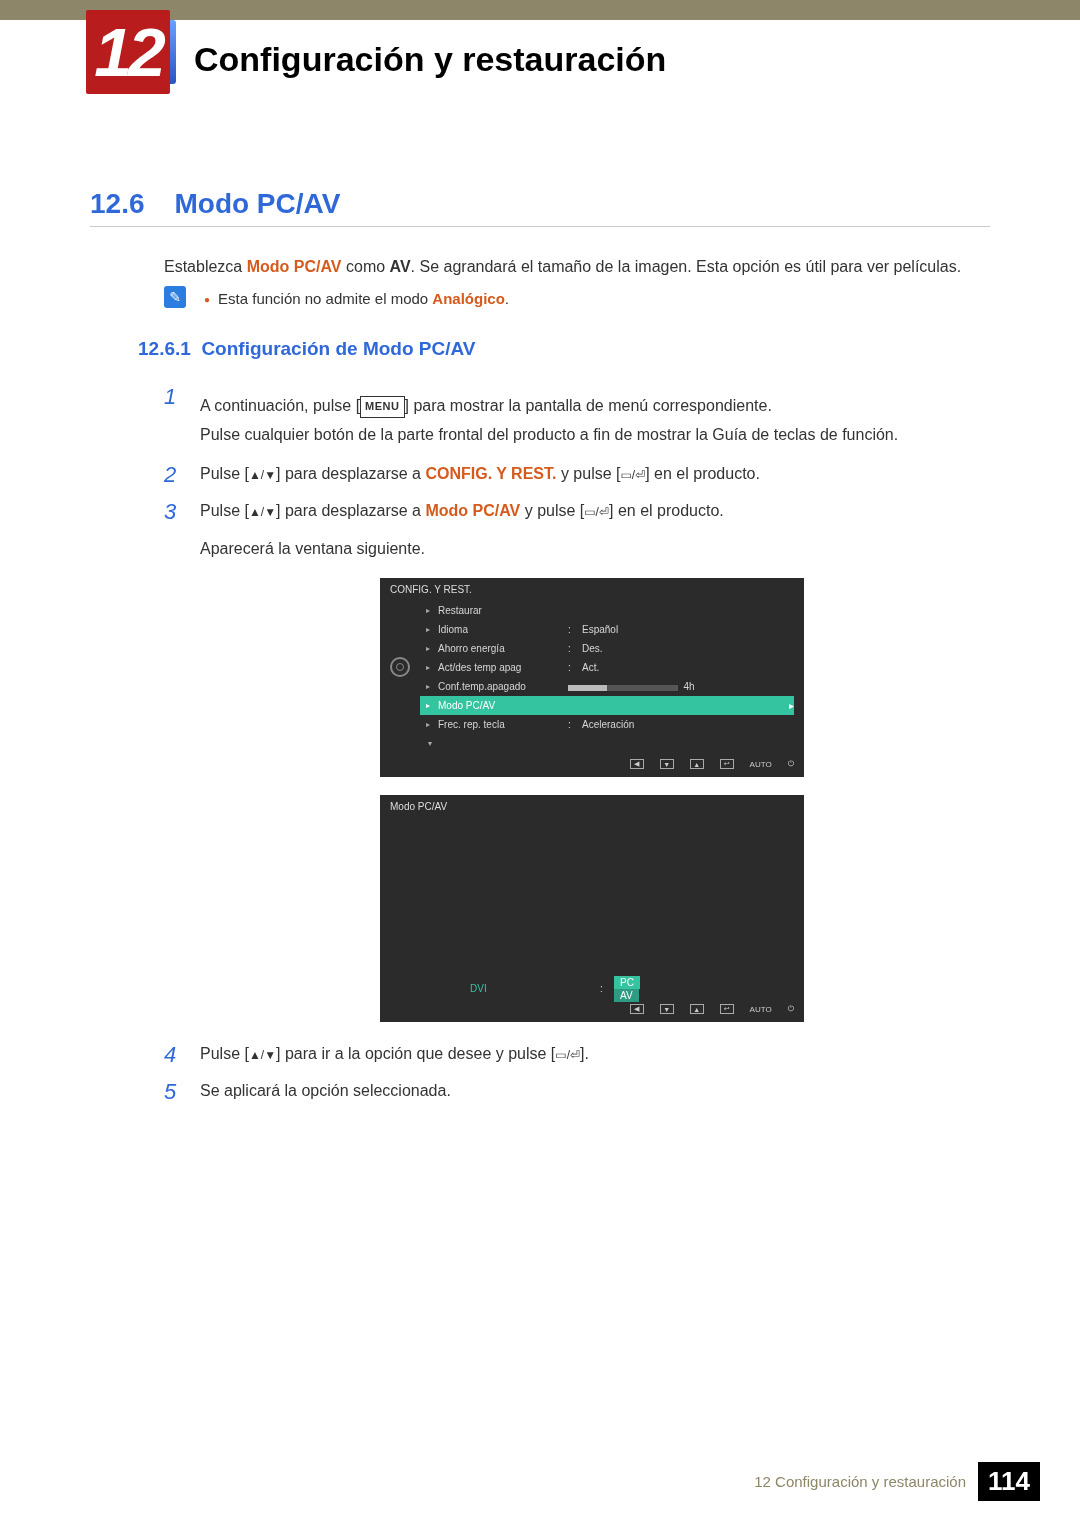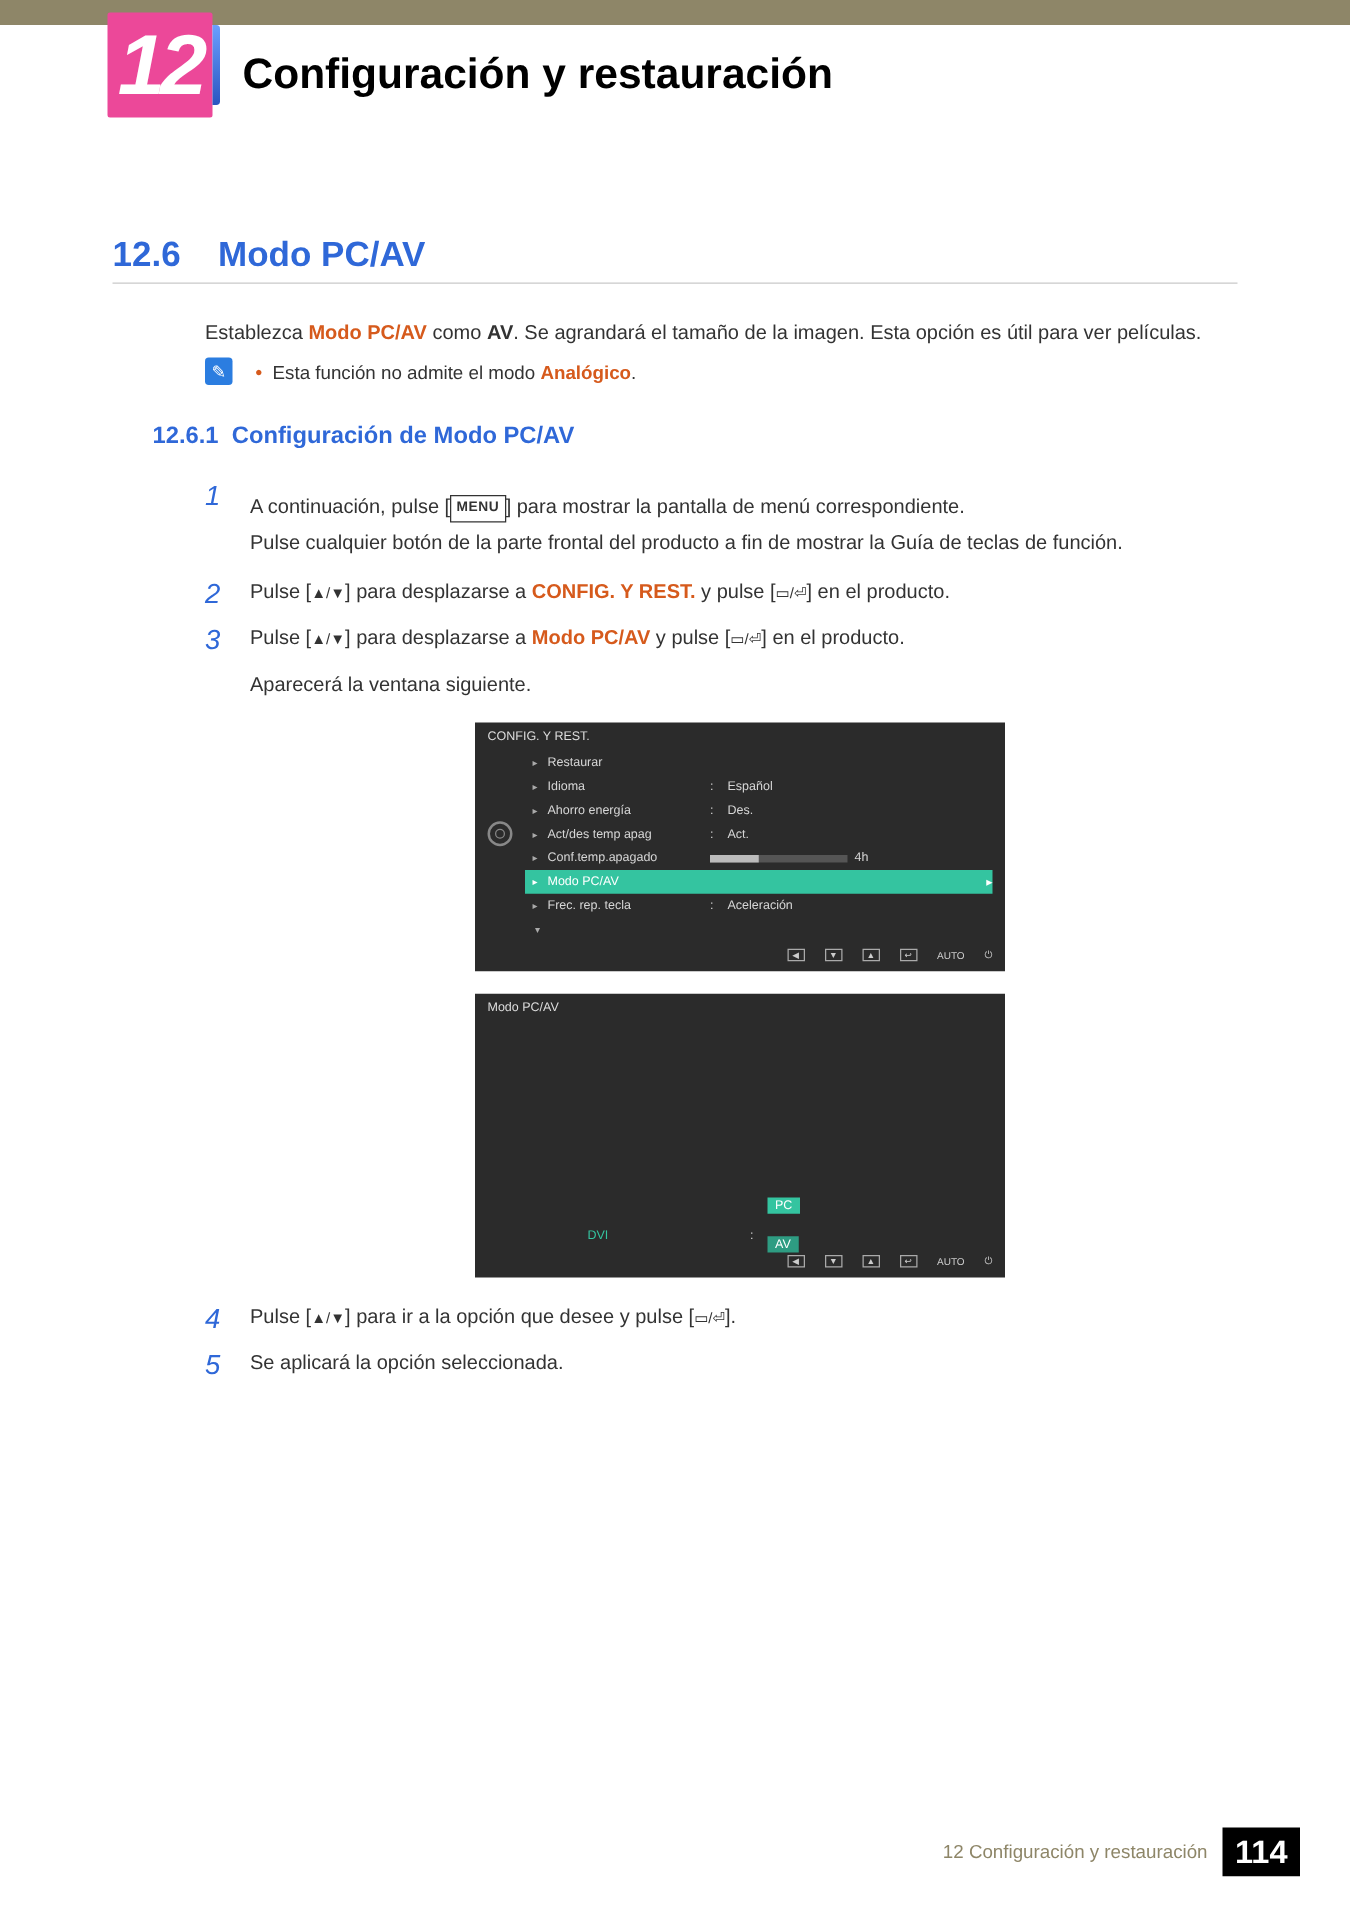"12" .chapter-badge .rect { background: #ec4899 -> #b91c1c }
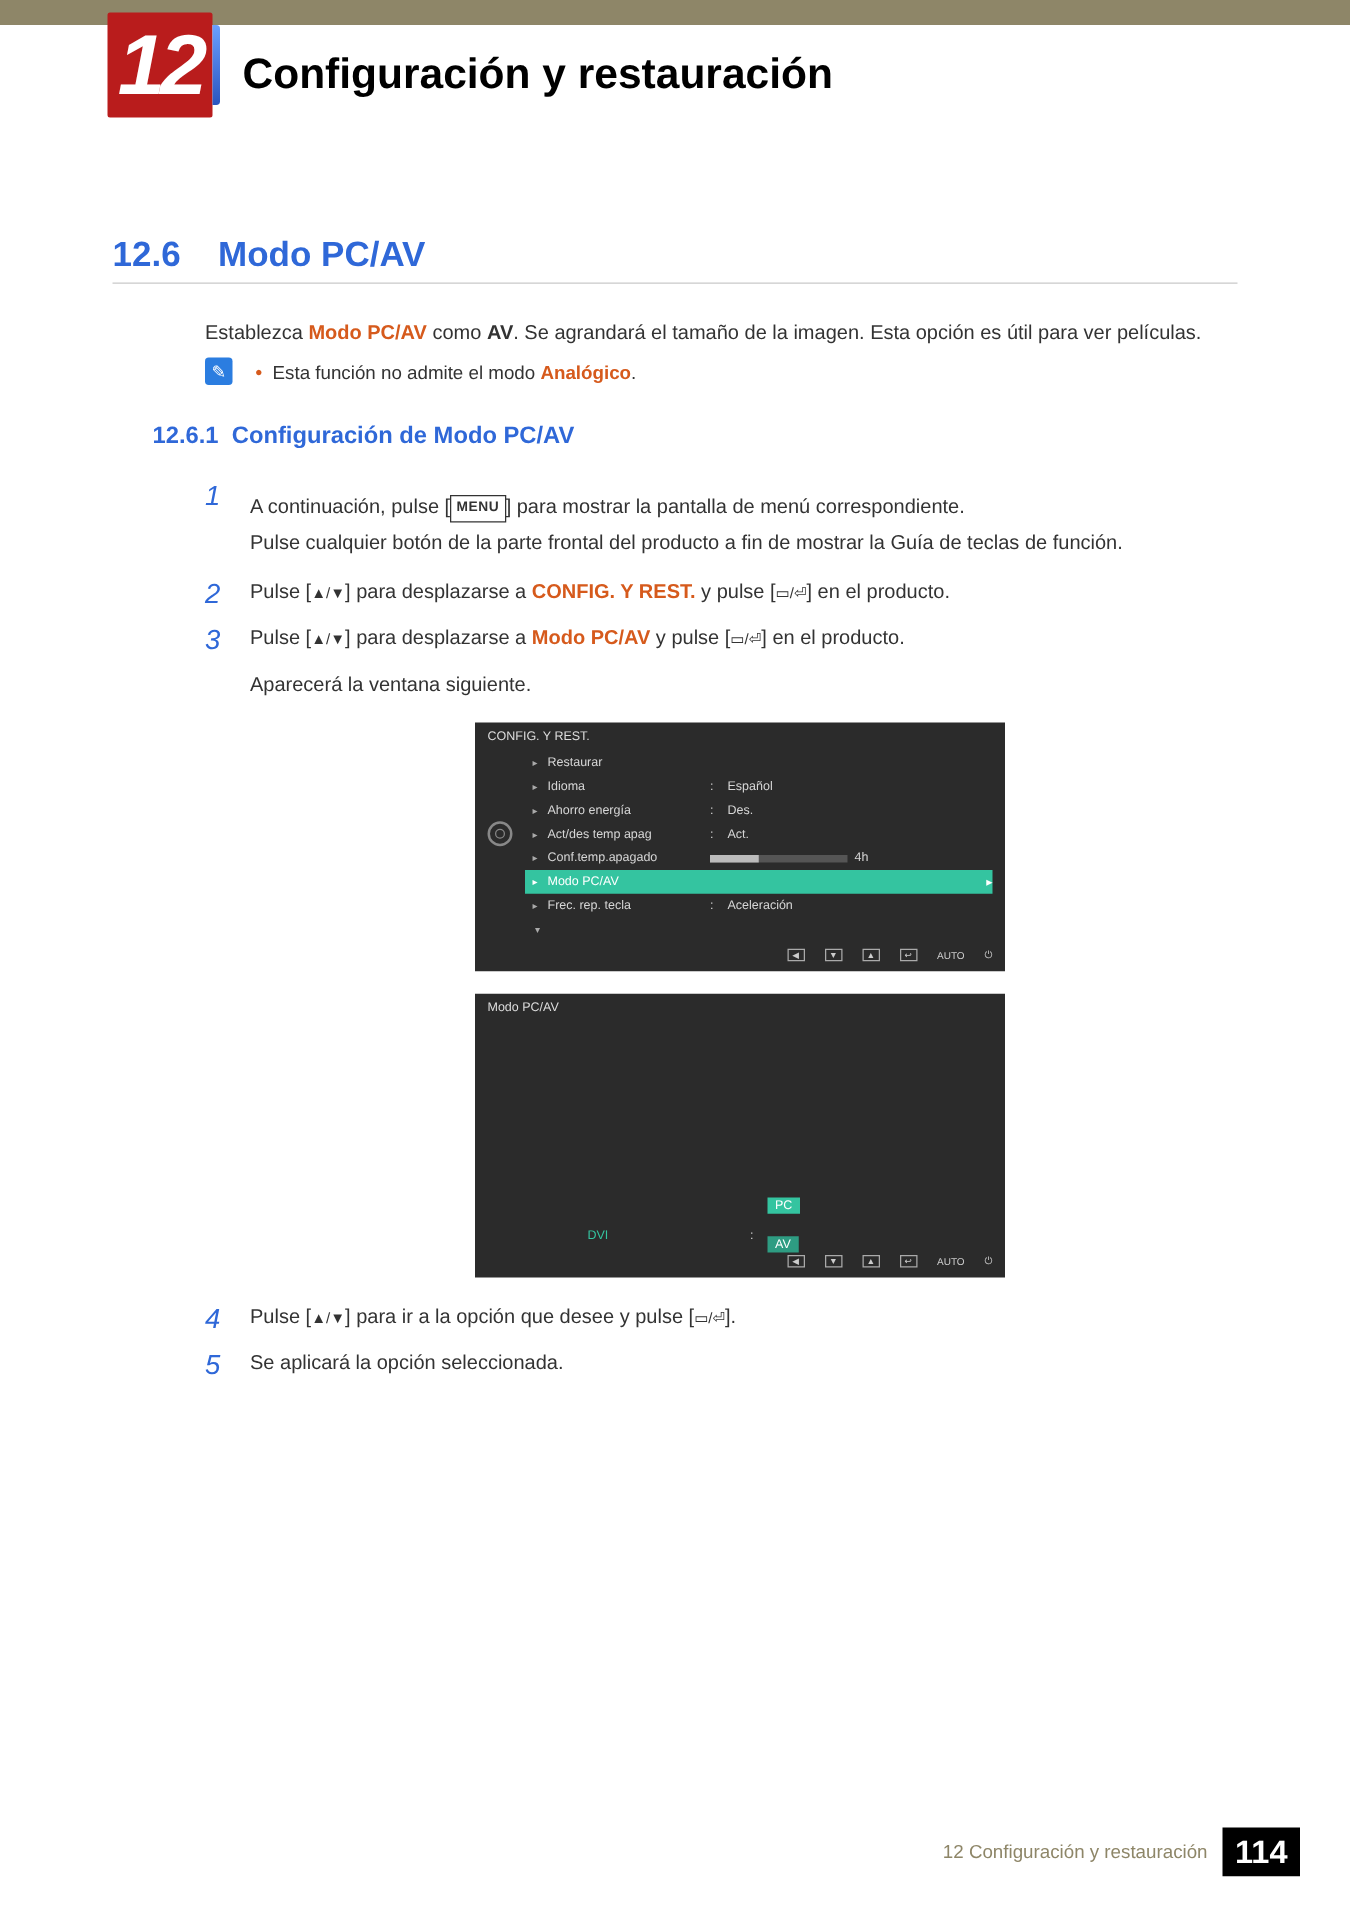"12.6.1 Configuración de Modo PC/AV" .subhead { margin-left: 32px -> 48px }
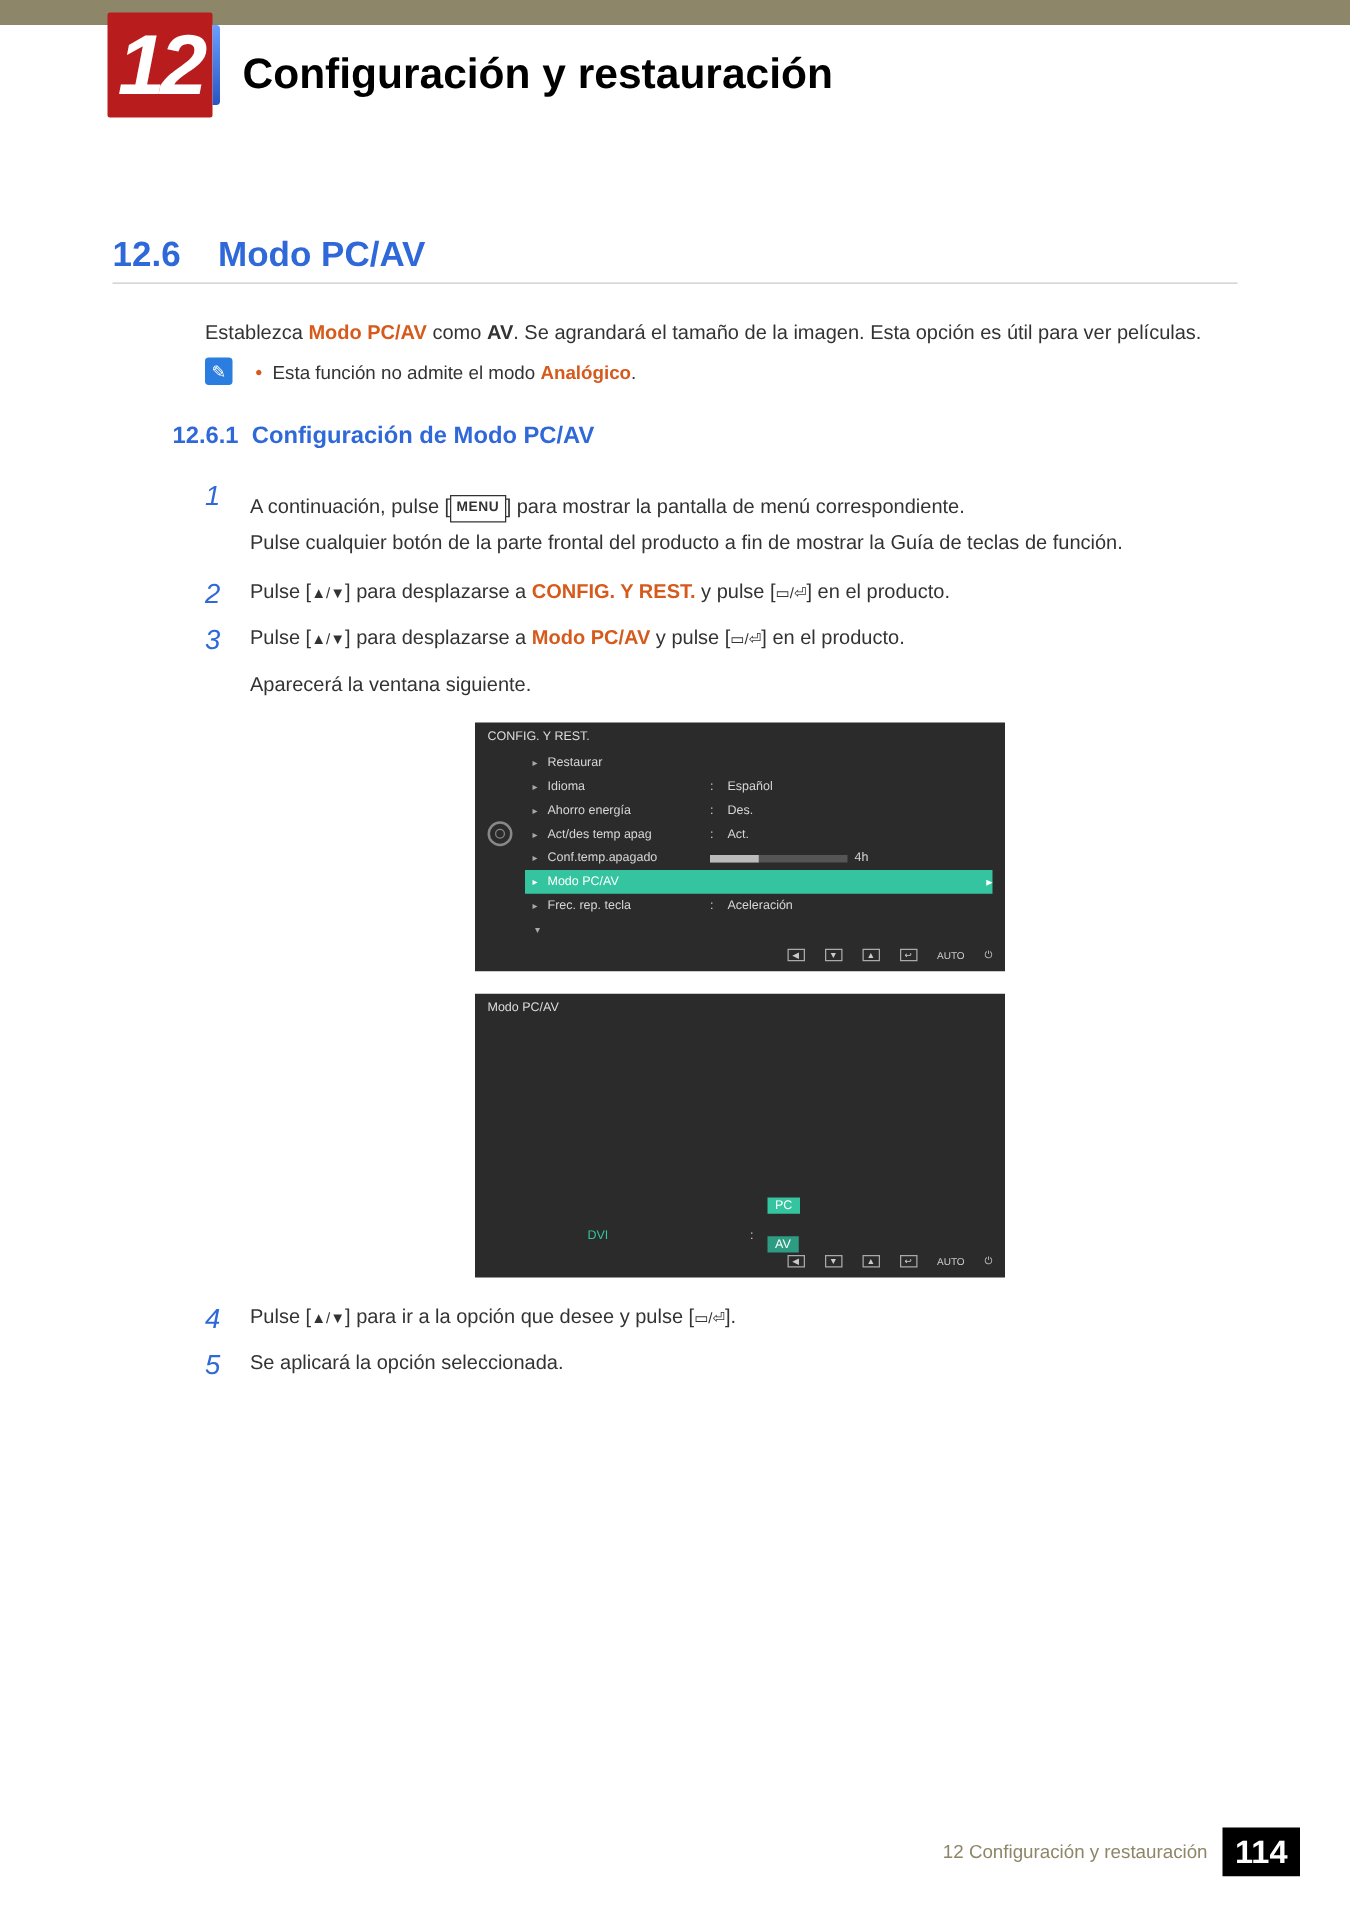"PC" .pill { margin-bottom: 18px -> 0 }
